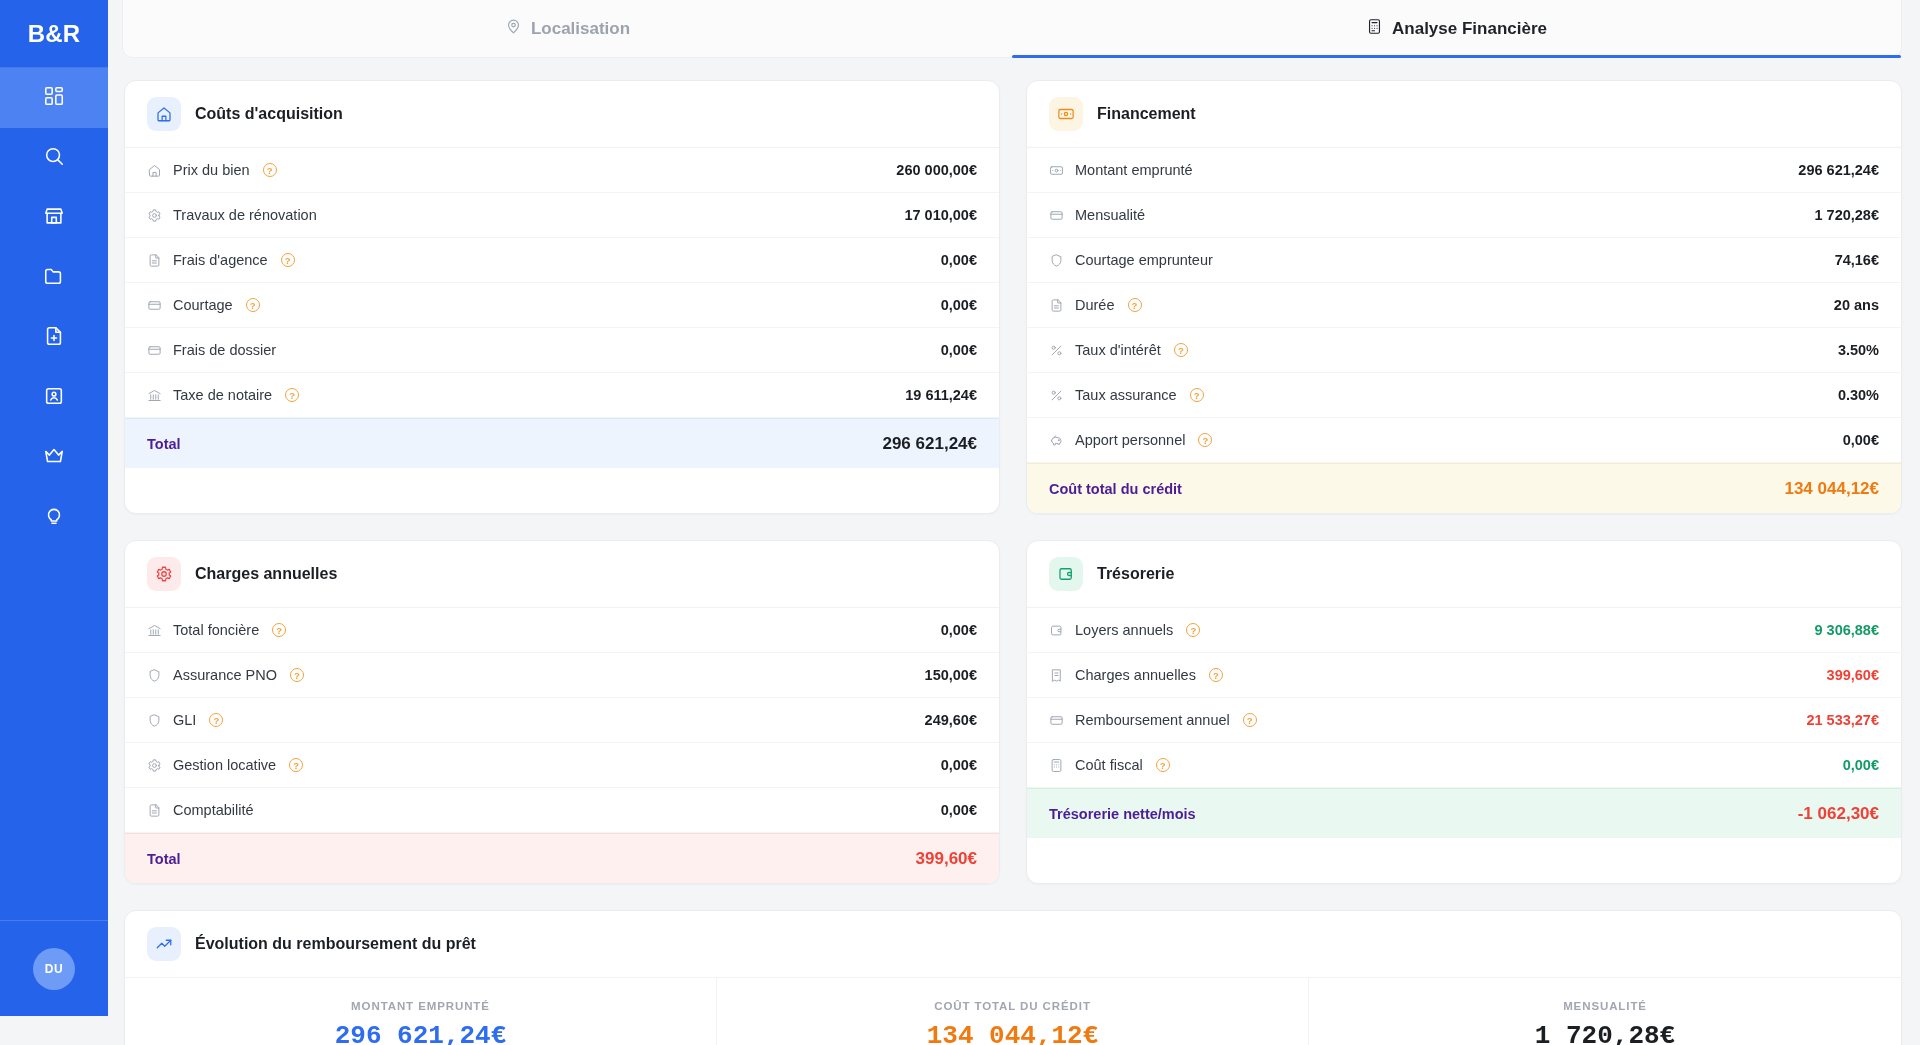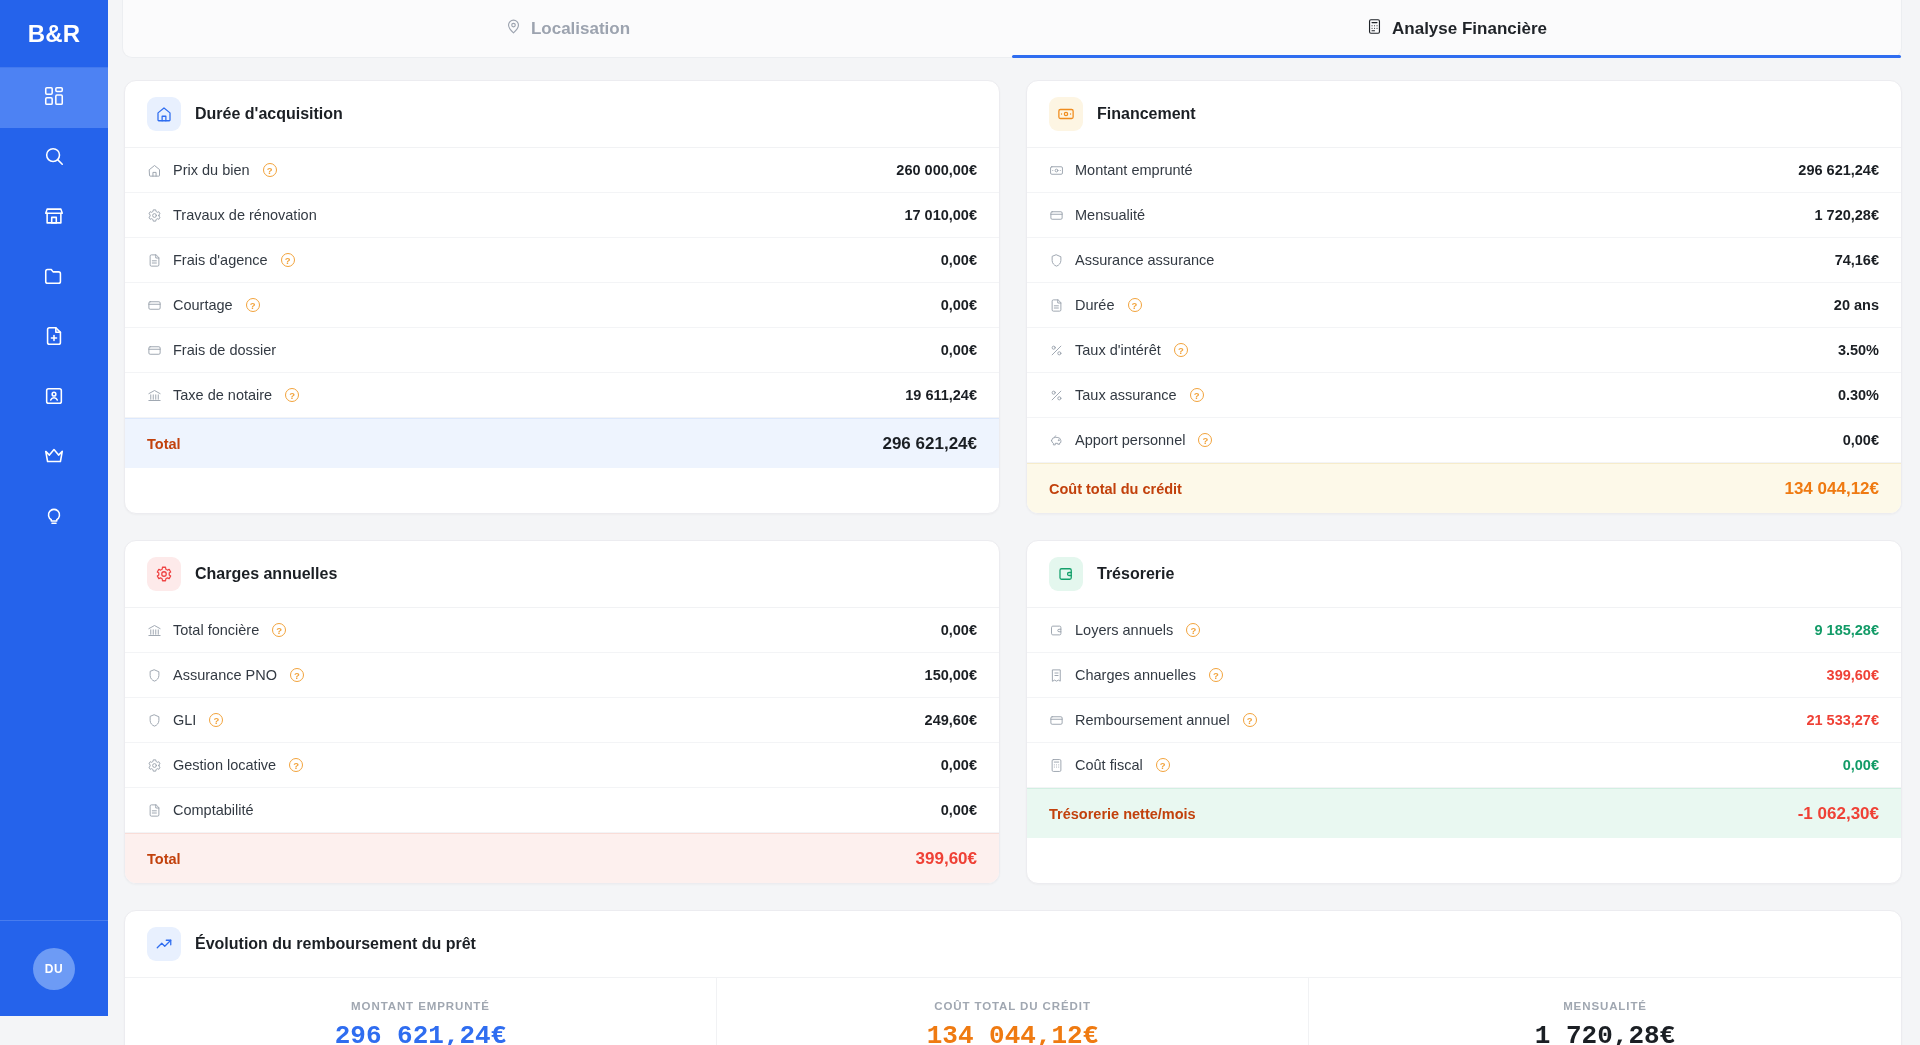"Durée d'acquisition" div.card-title { text: Durée -> Coûts }
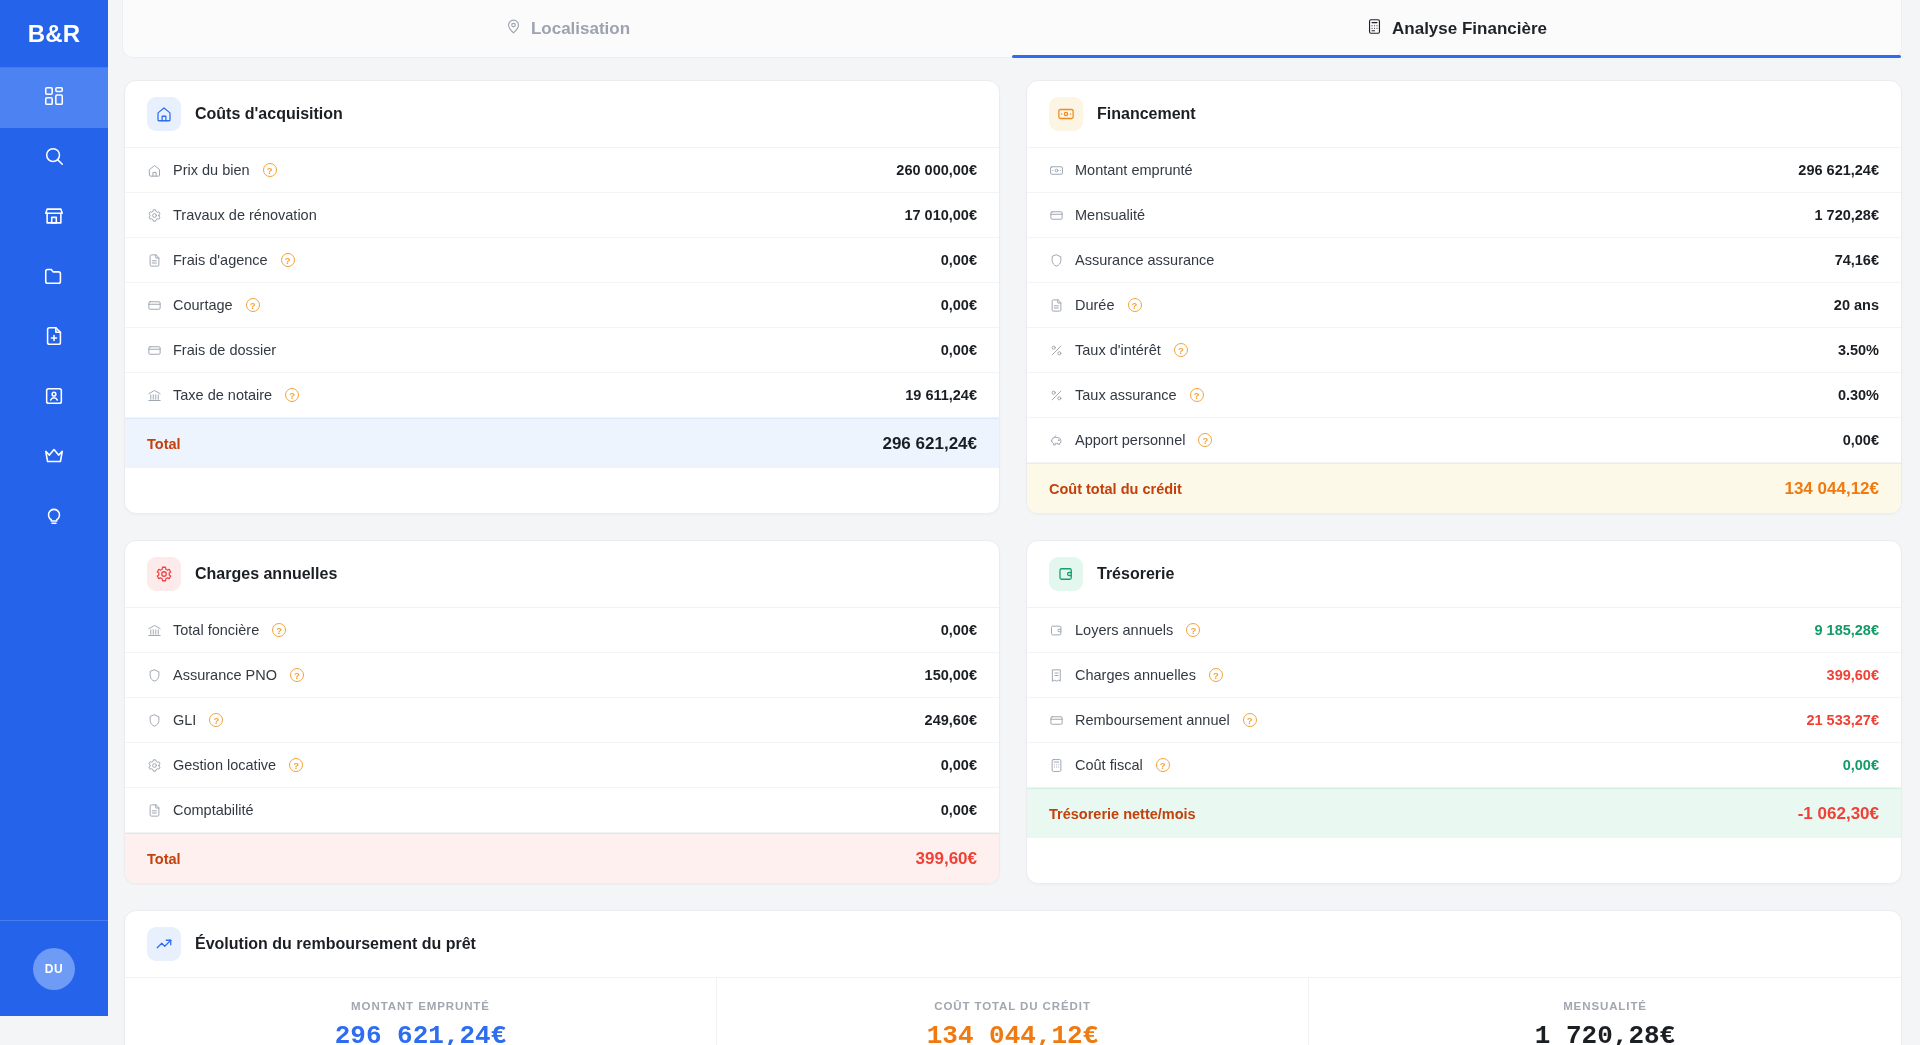"Assurance assurance" span.row-label { text: Assurance assurance -> Courtage emprunteur }
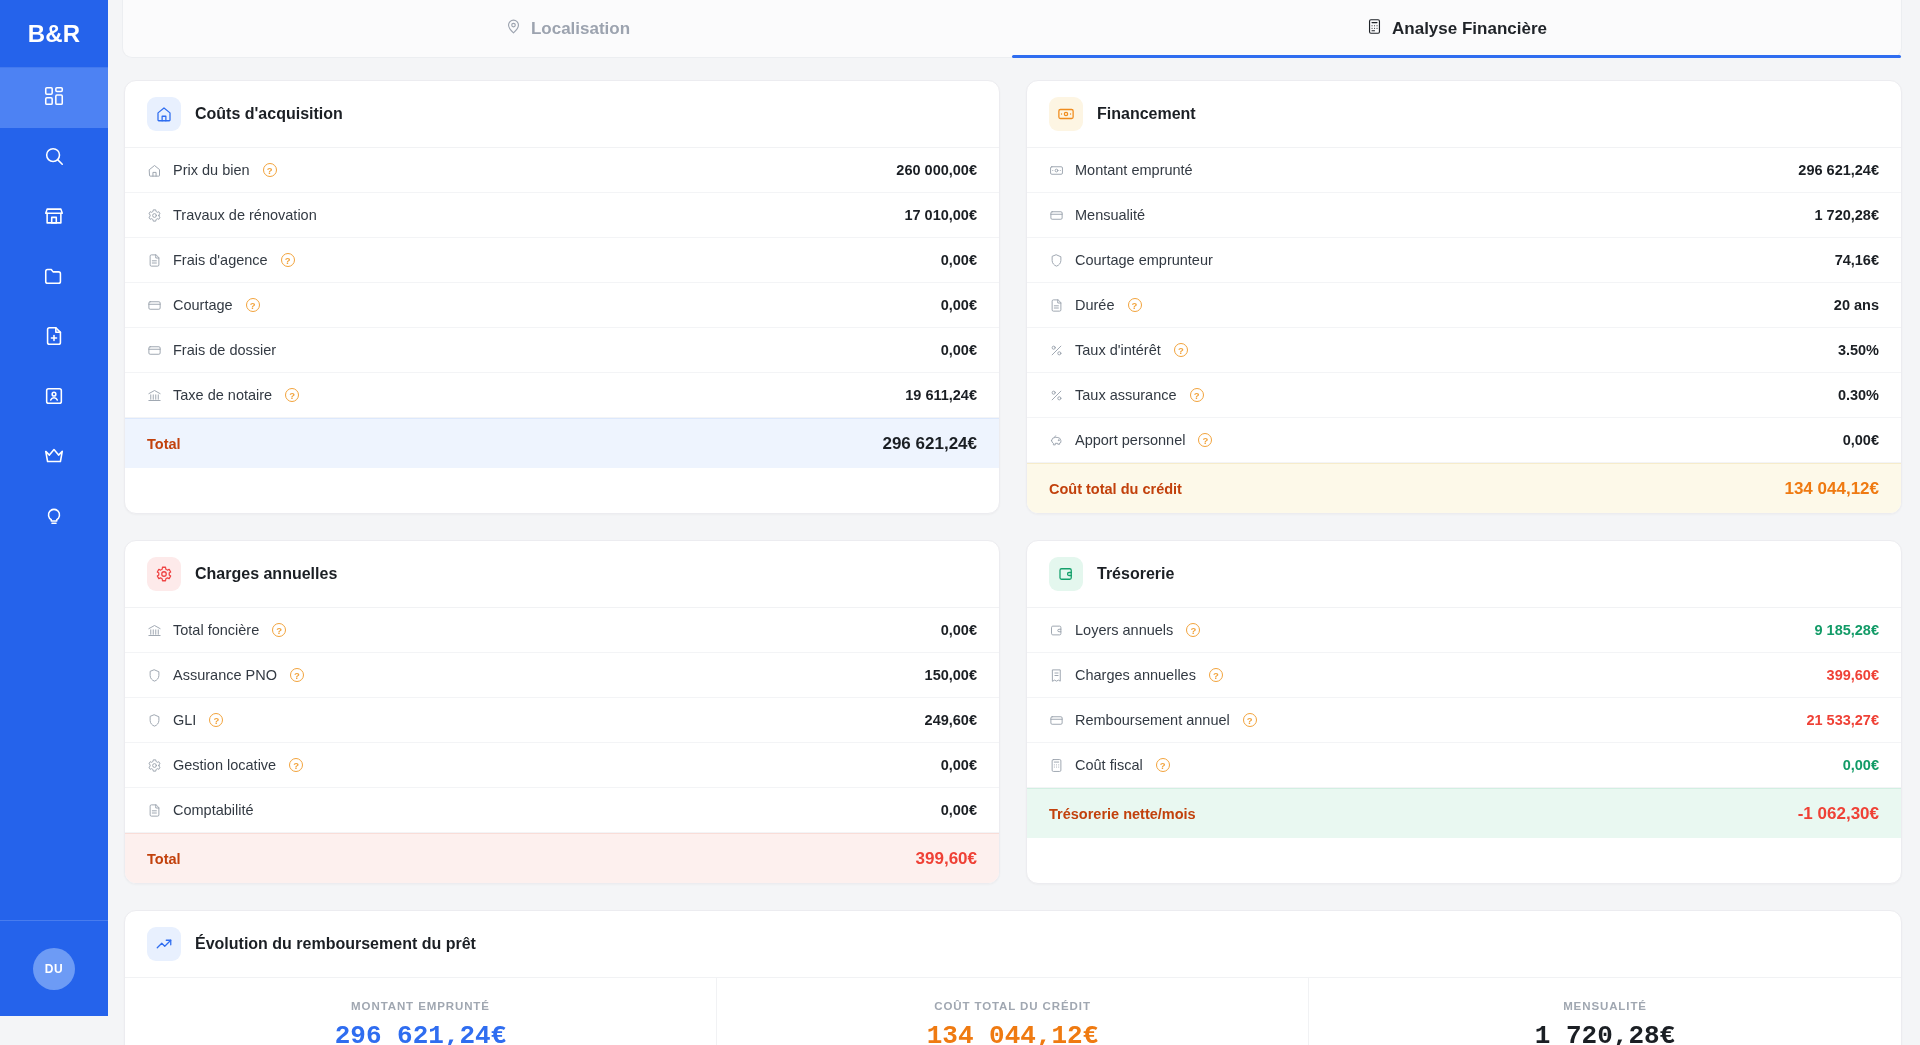"Total" .total-row .t-label { color: #c2410c -> #4c1d95 }
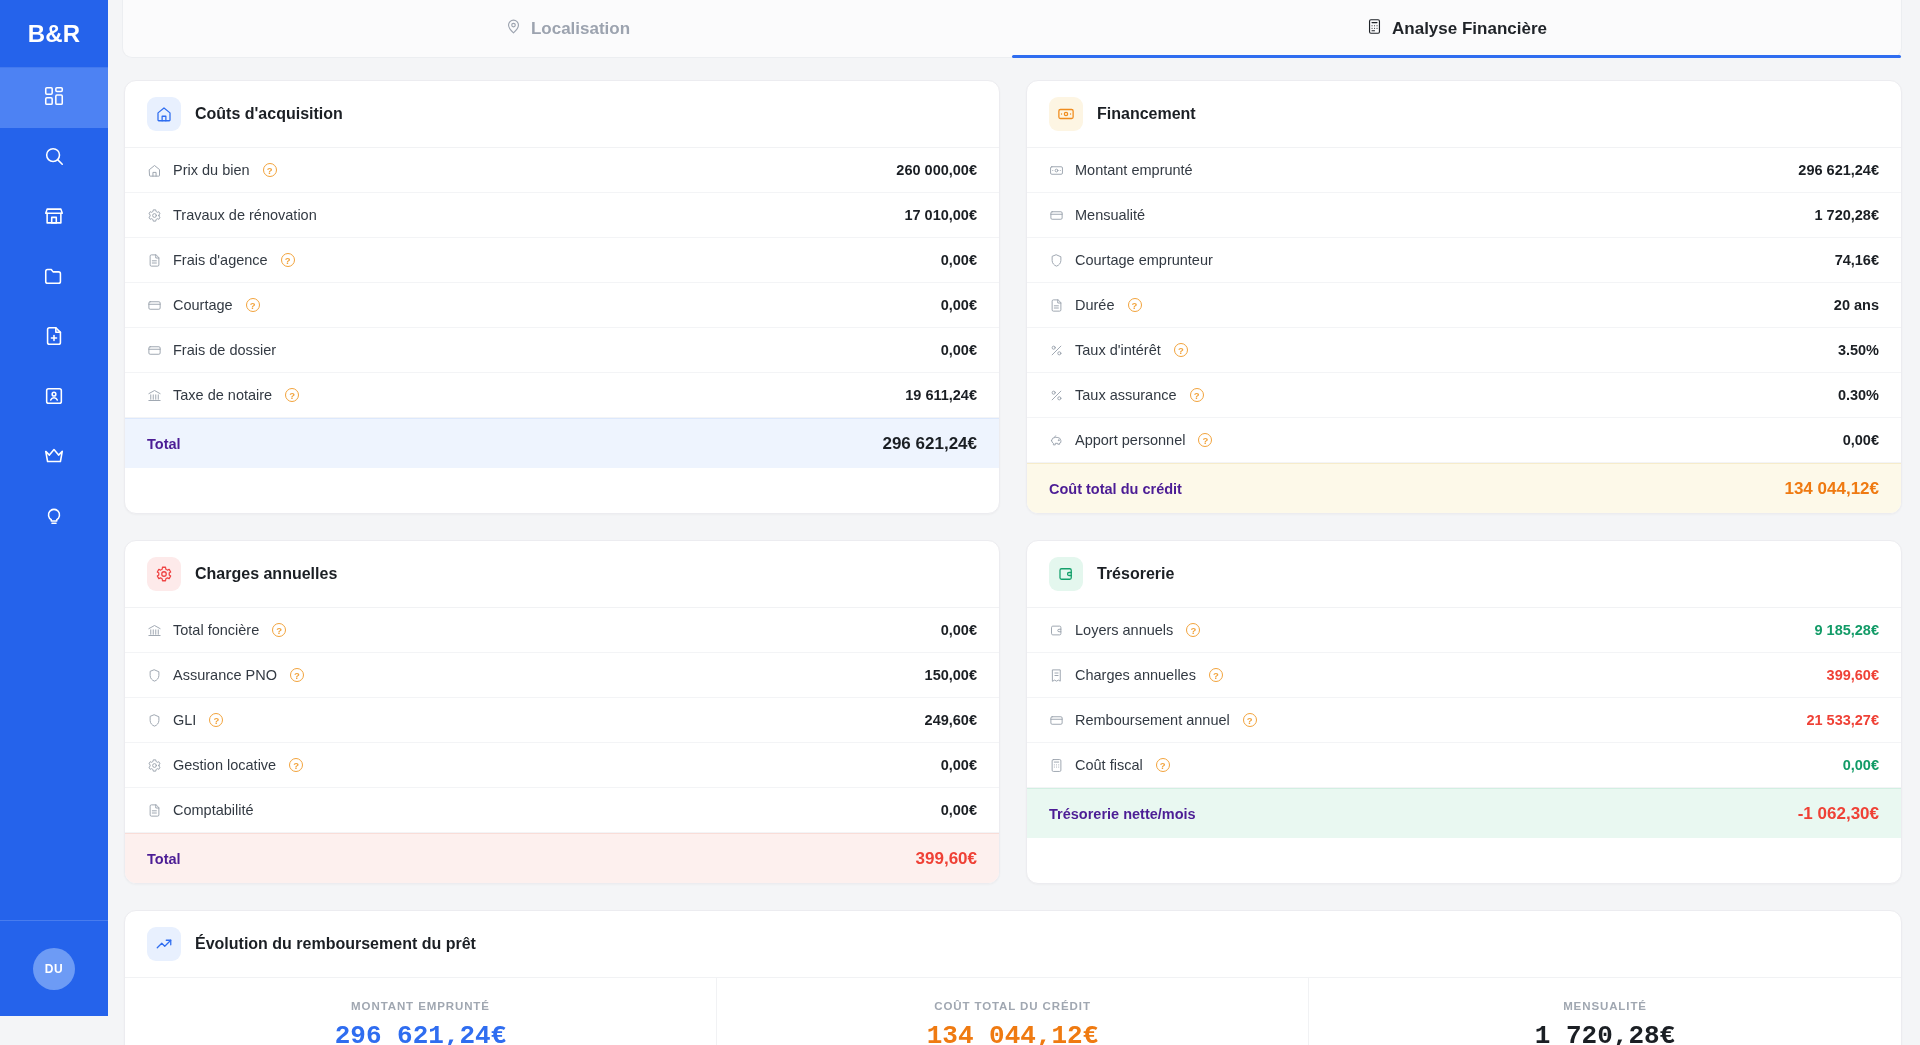"9 185,28€" span.row-val { text: 9 185,28€ -> 9 306,88€ }
